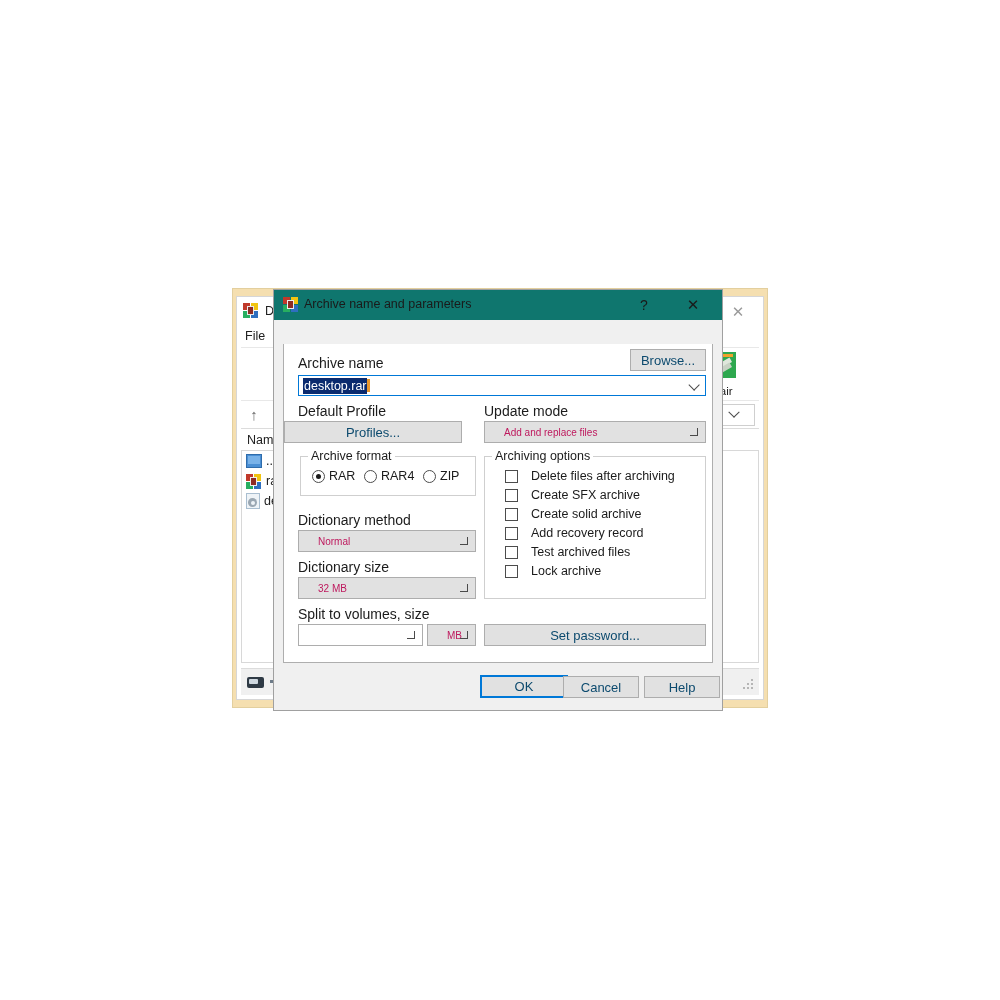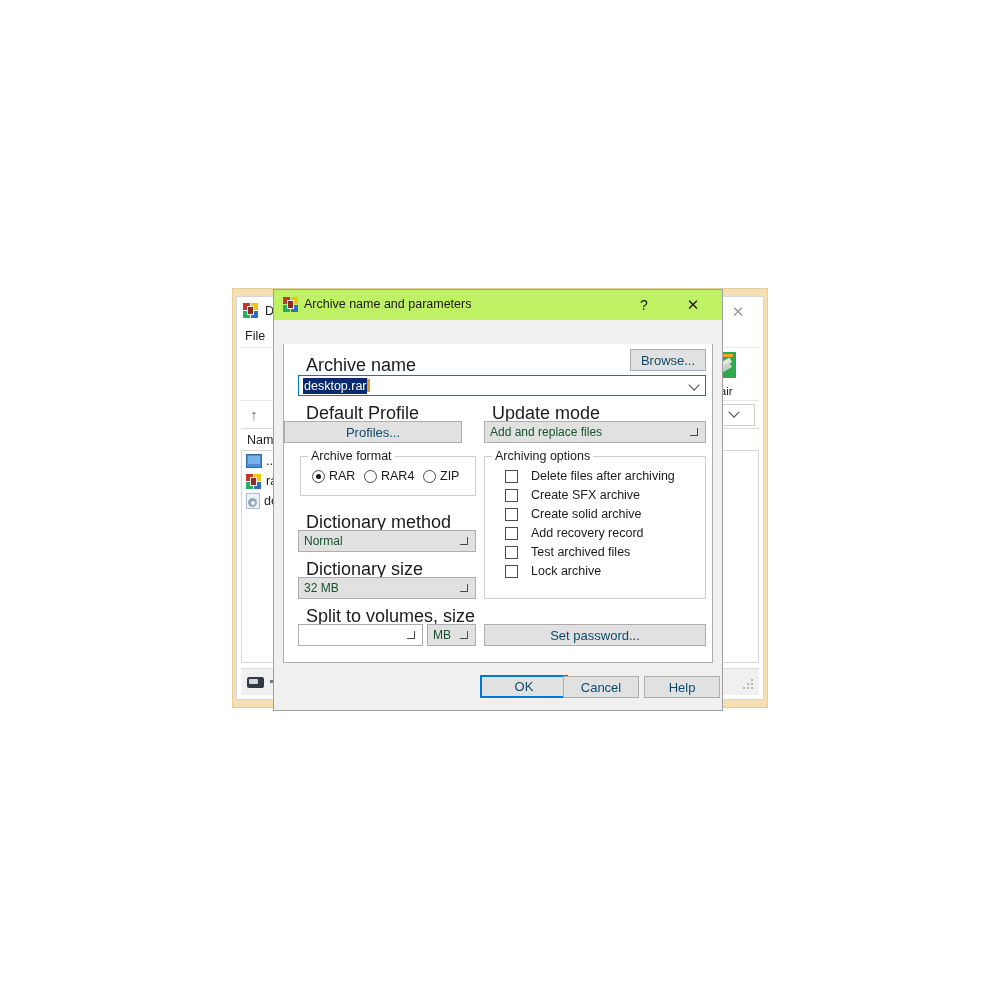"Archive name and parameters" .dlg-titlebar { background: #bef264 -> #0f766e }
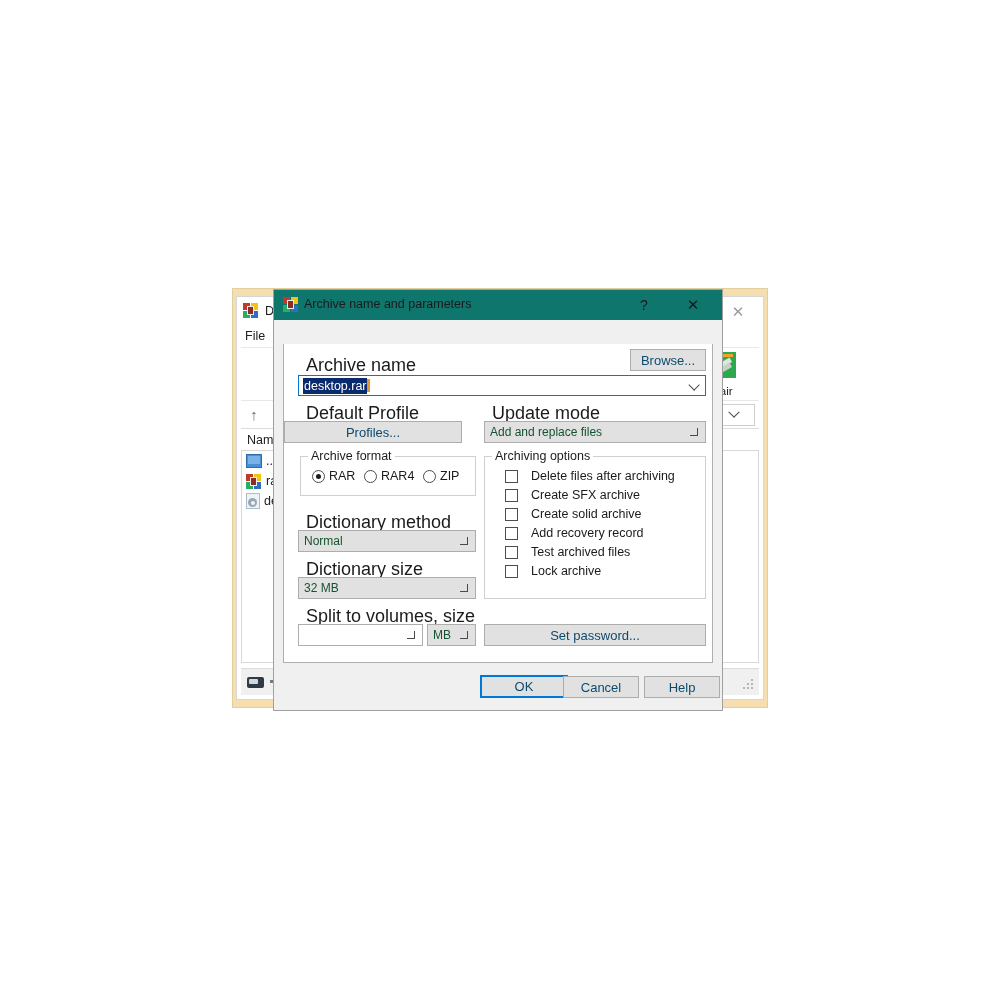"Archive name" .lbl { font-size: 18px -> 14px; margin-left: 8px -> none }
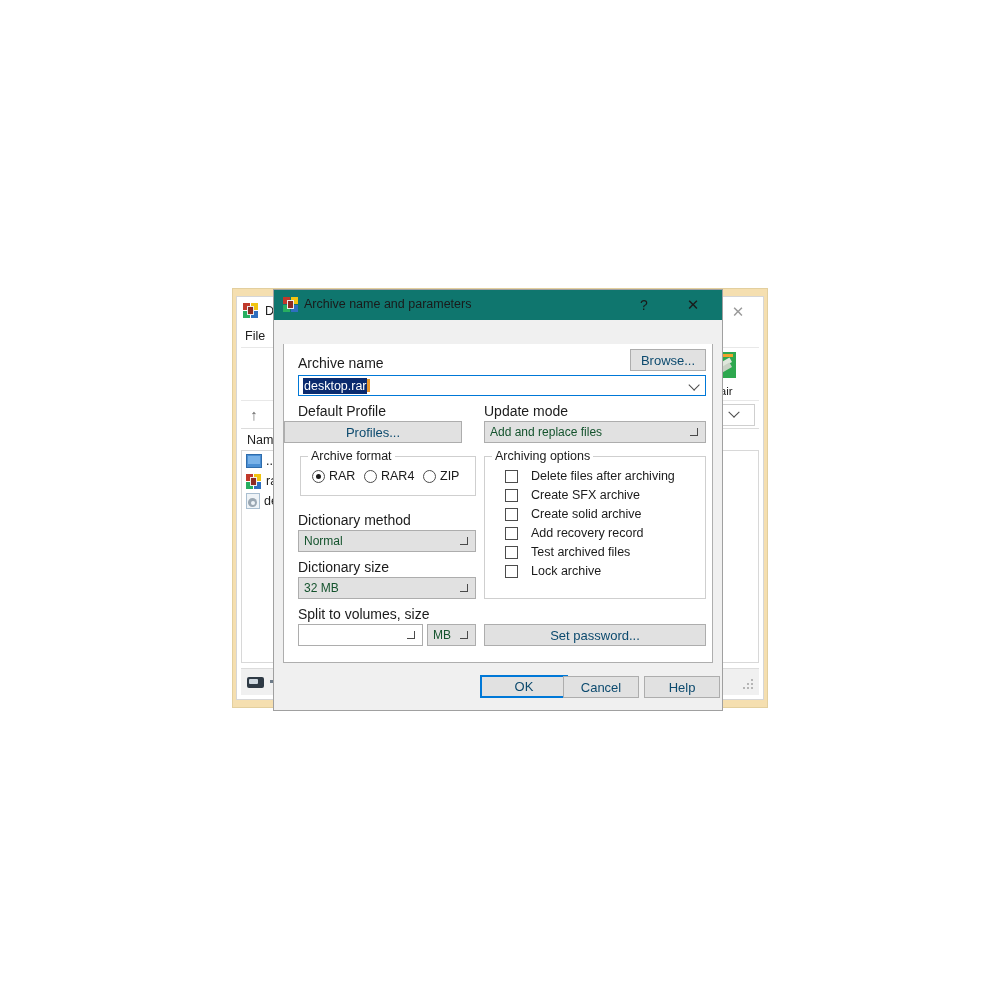"Add and replace files" .combo { color: #14532d -> #be185d; font-size: 12px -> 10px; padding-left: 5px -> 19px }
